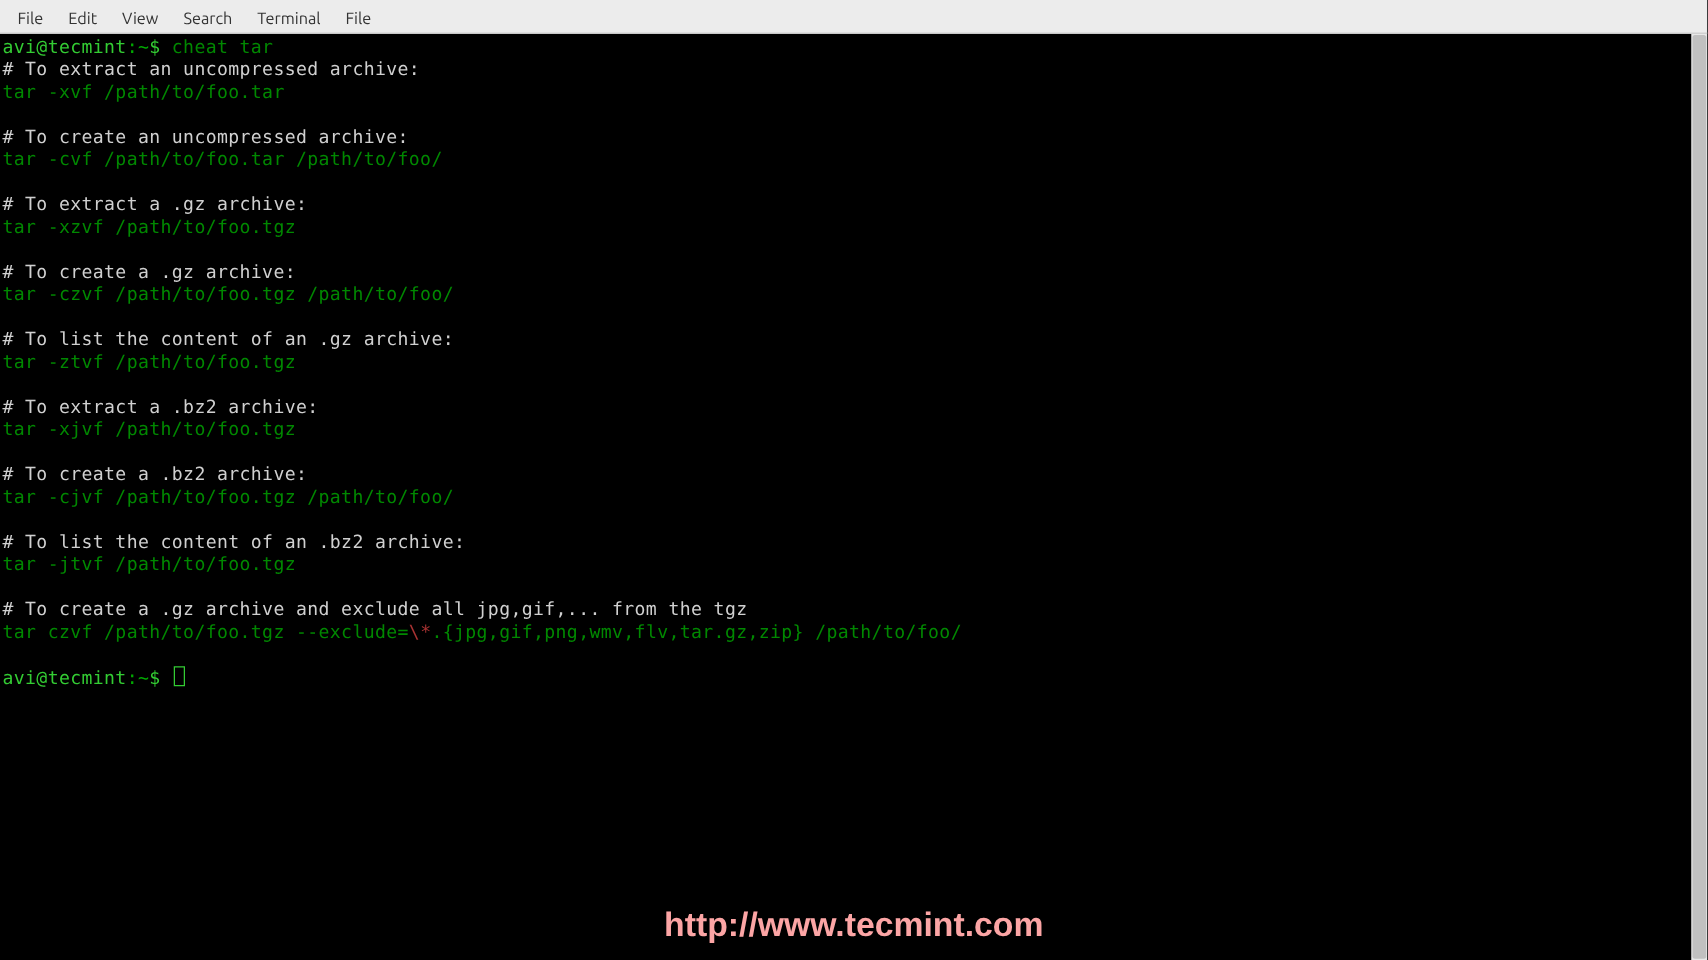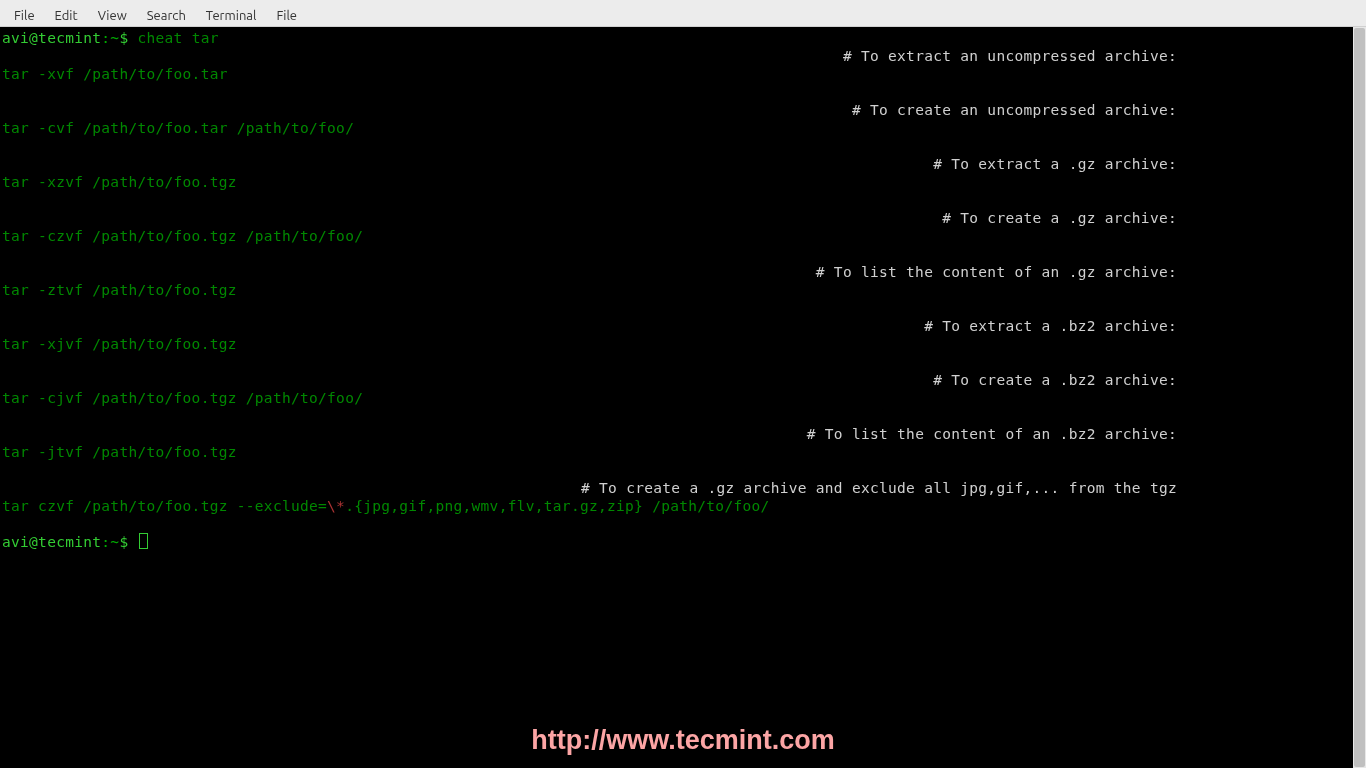"# To extract an uncompressed" .white { text-align: right -> none }
